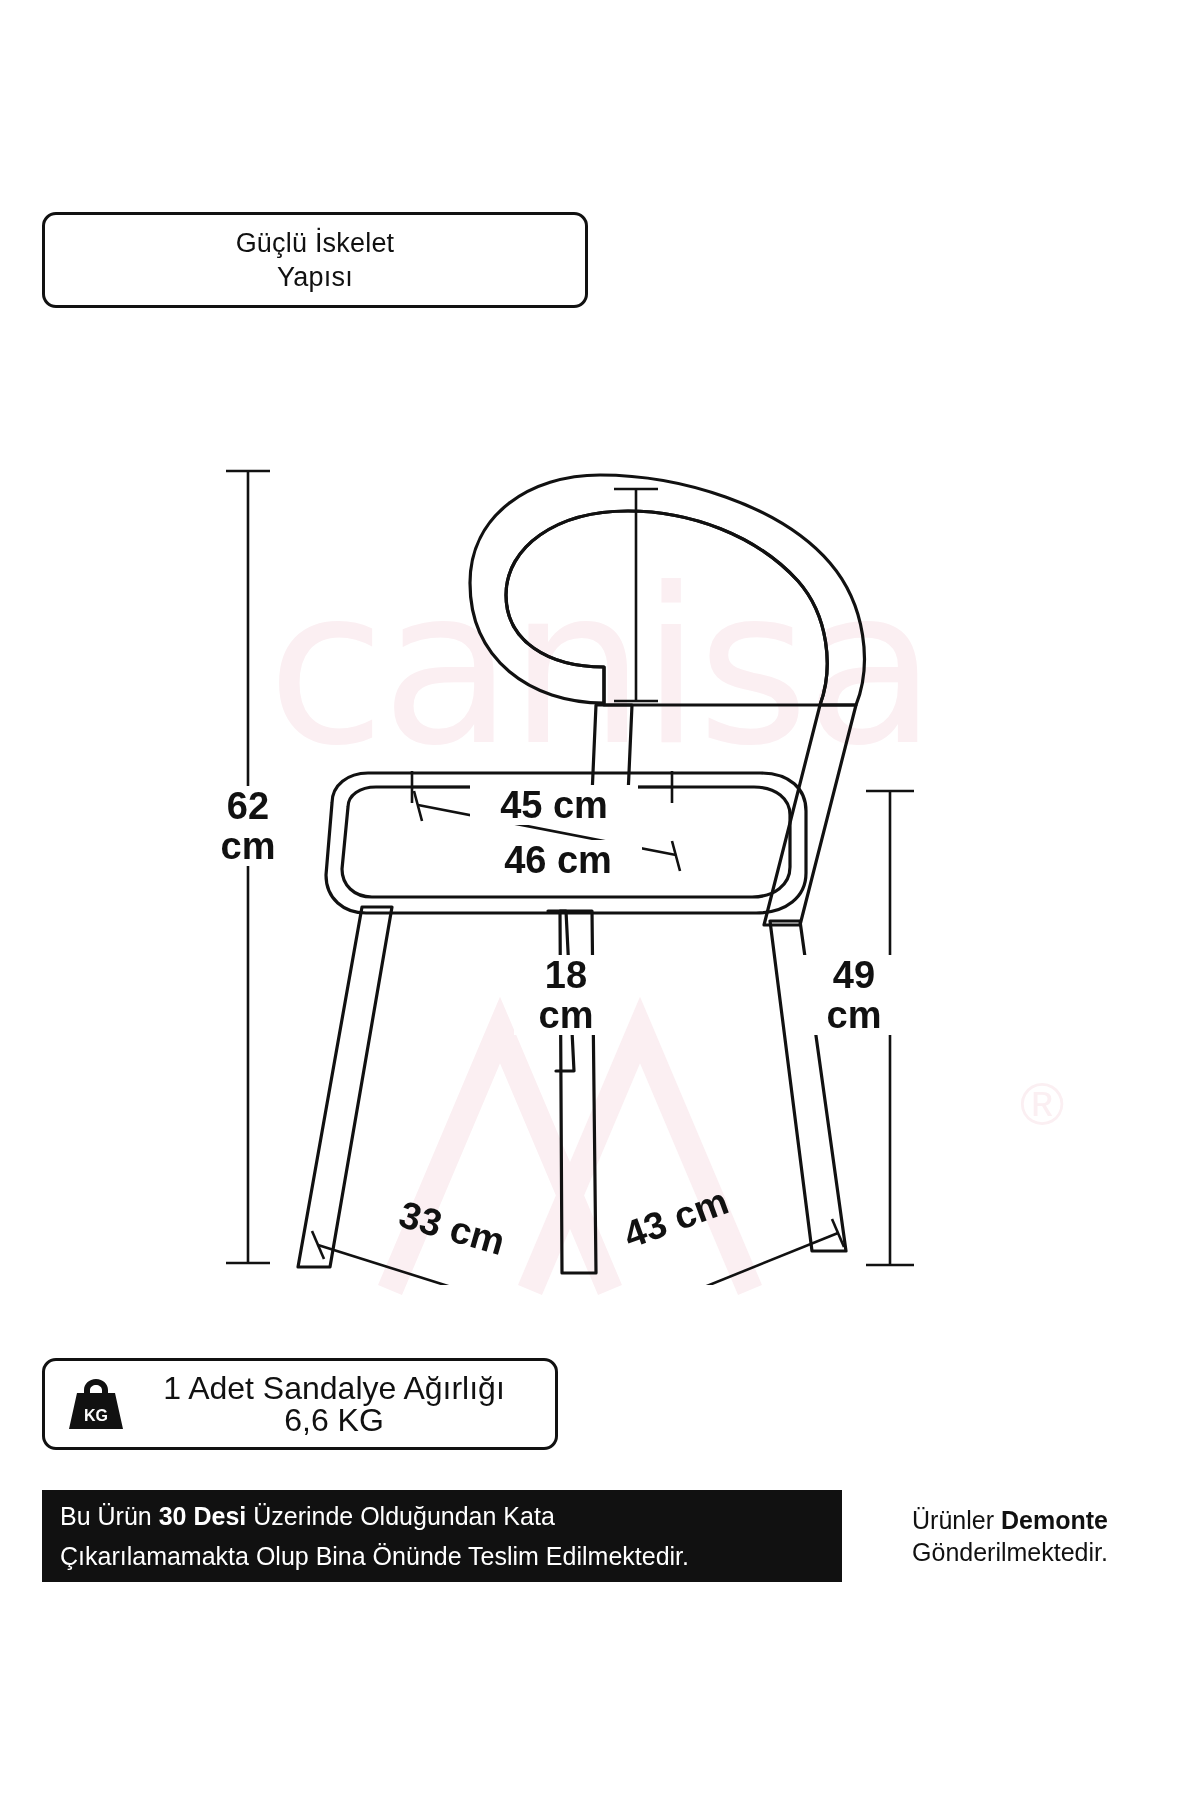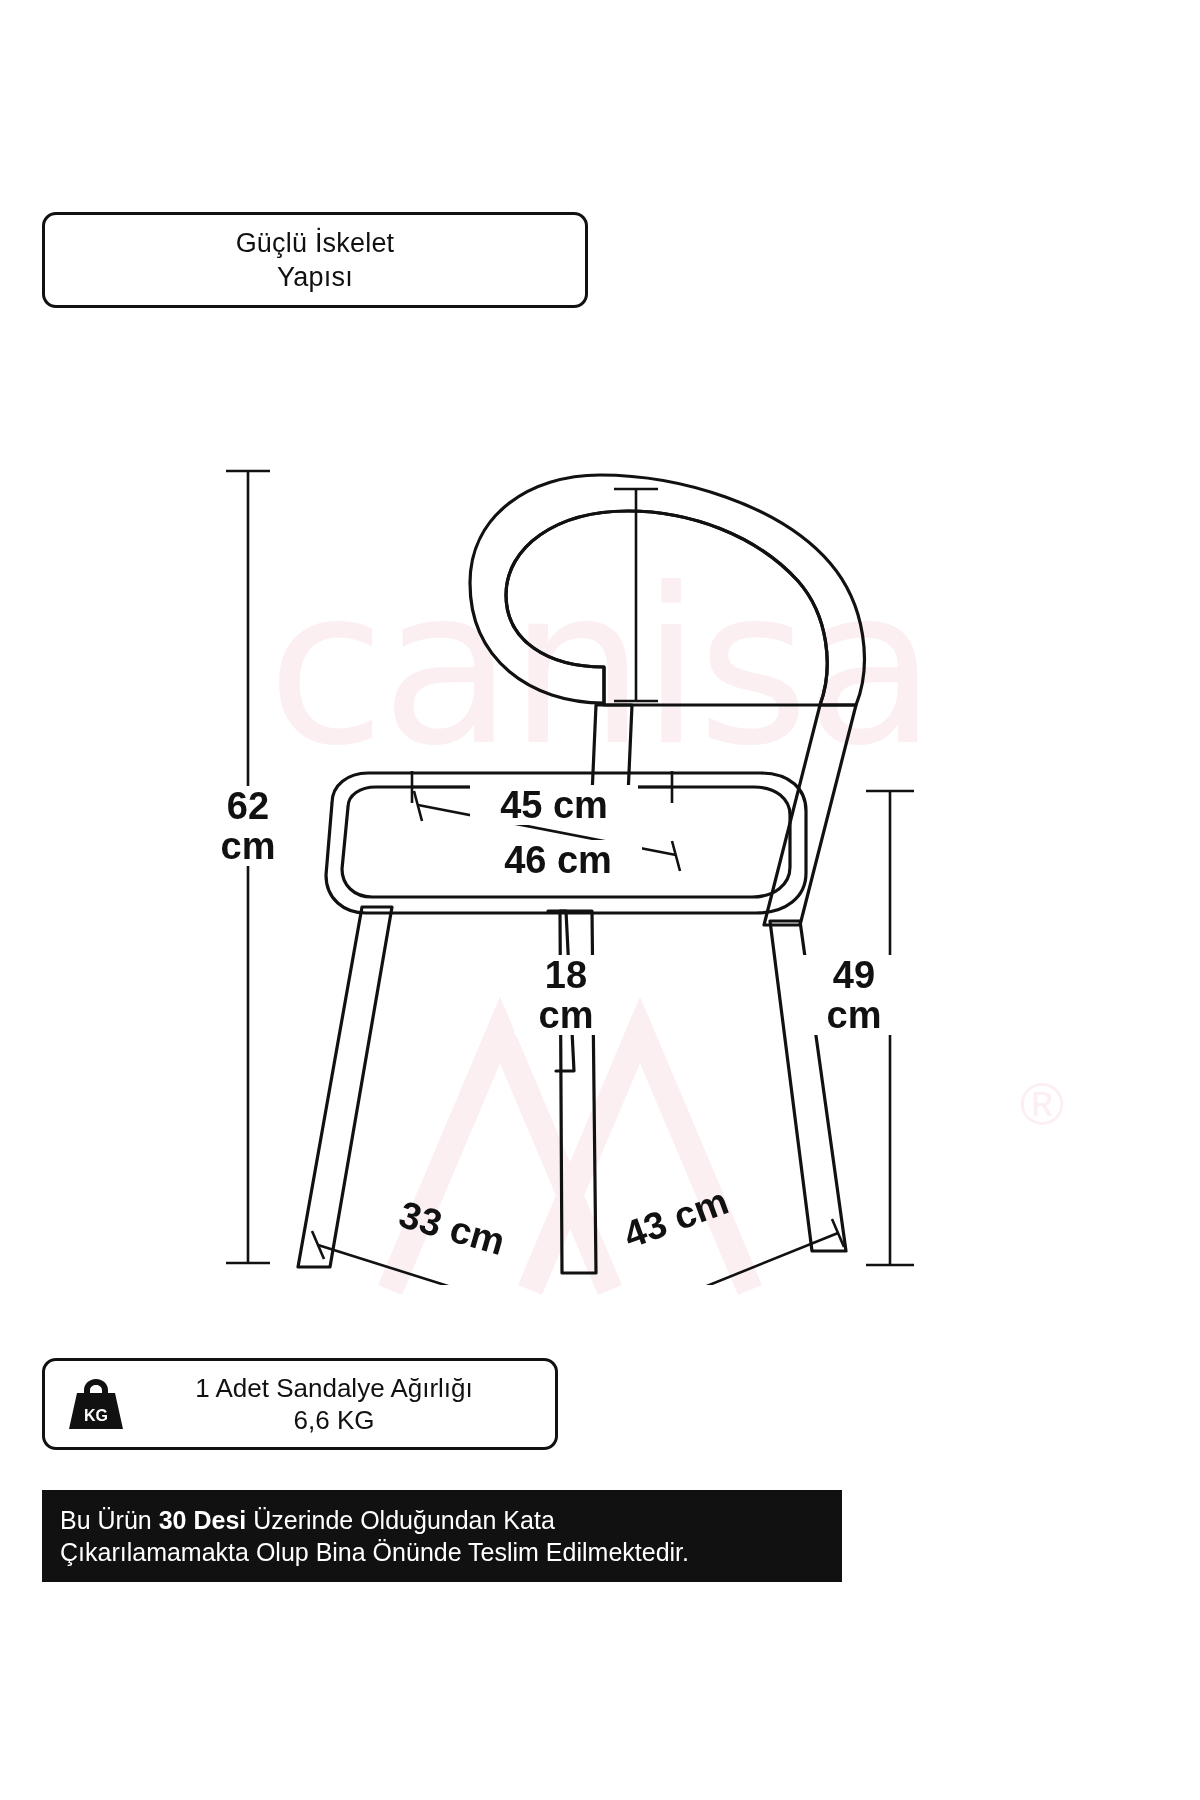"1 Adet Sandalye Ağırlığı" .weight-text { font-size: 26px -> 32px }
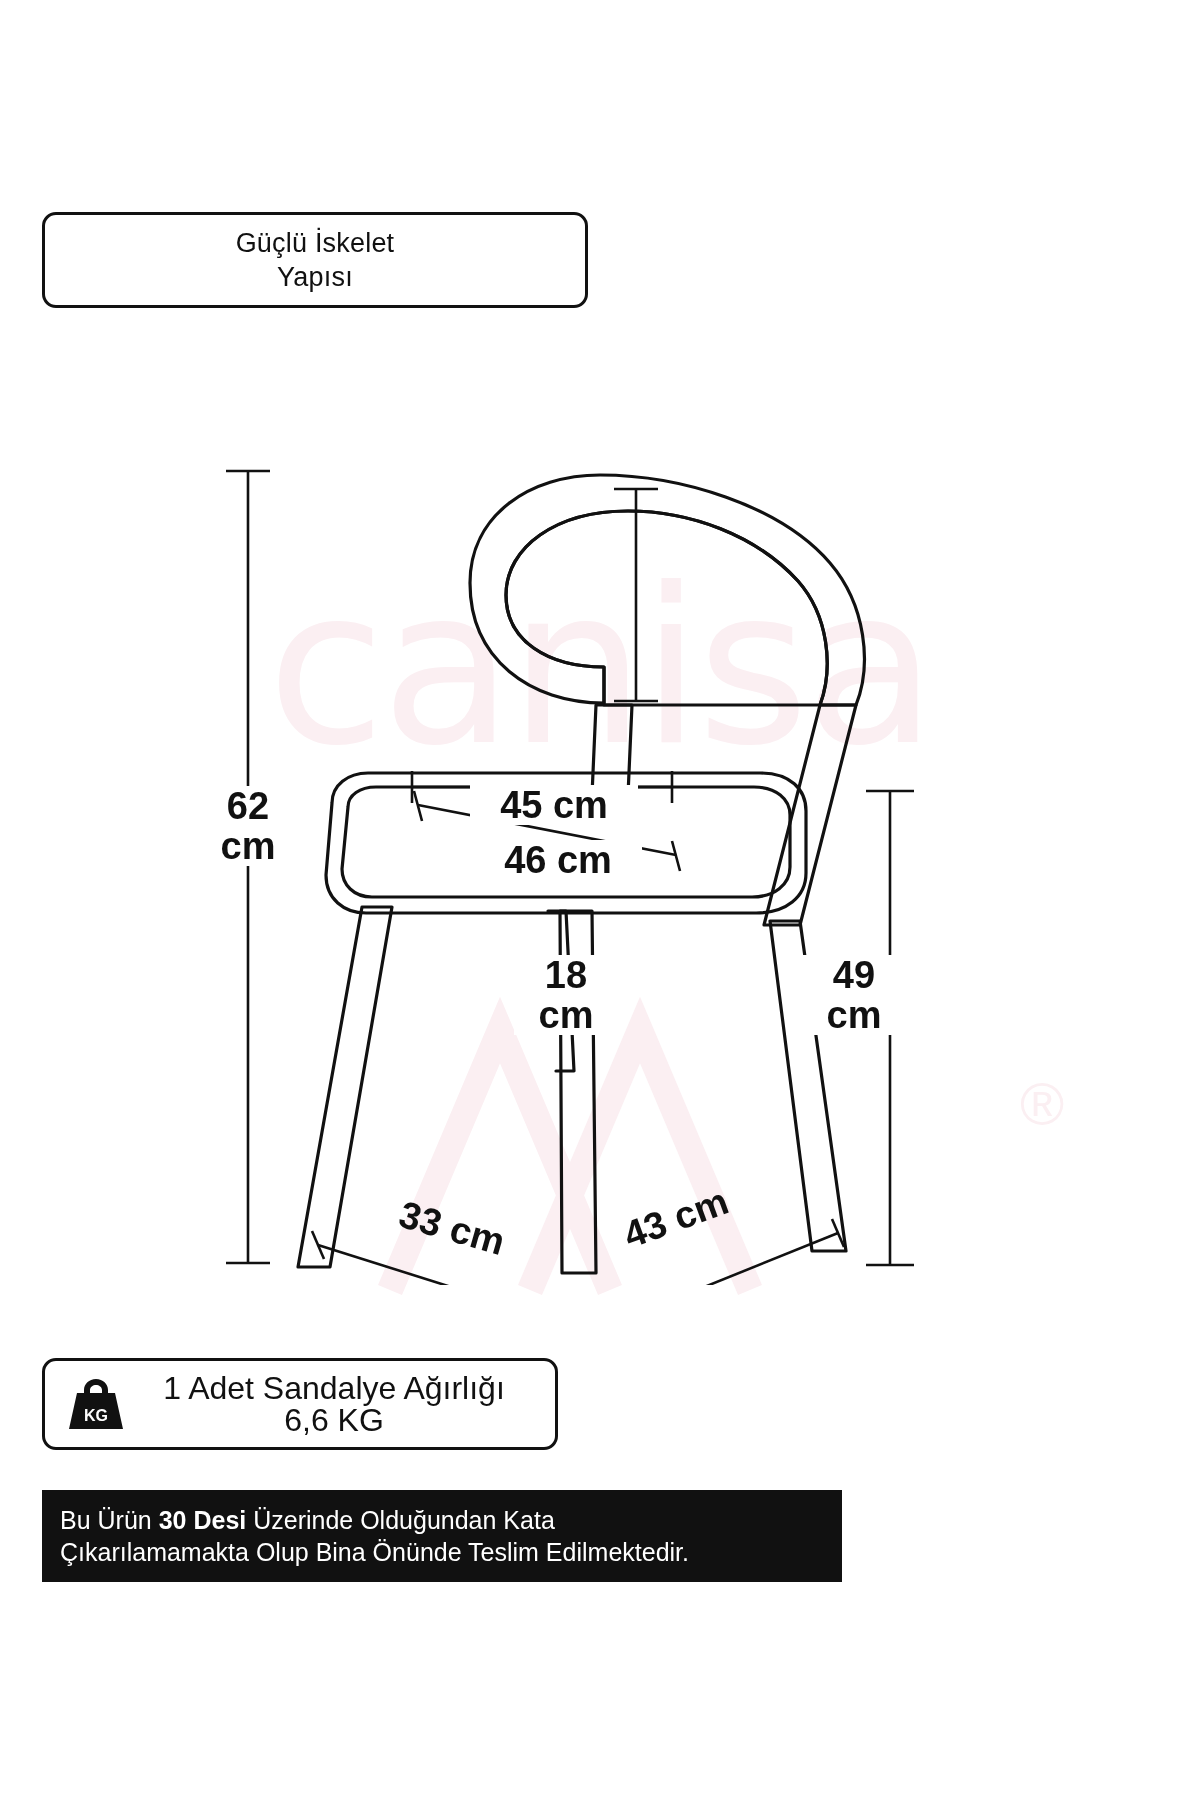"Bu Ürün 30 Desi Üzerinde" .banner-dark .txt { line-height: 32px -> 40px }
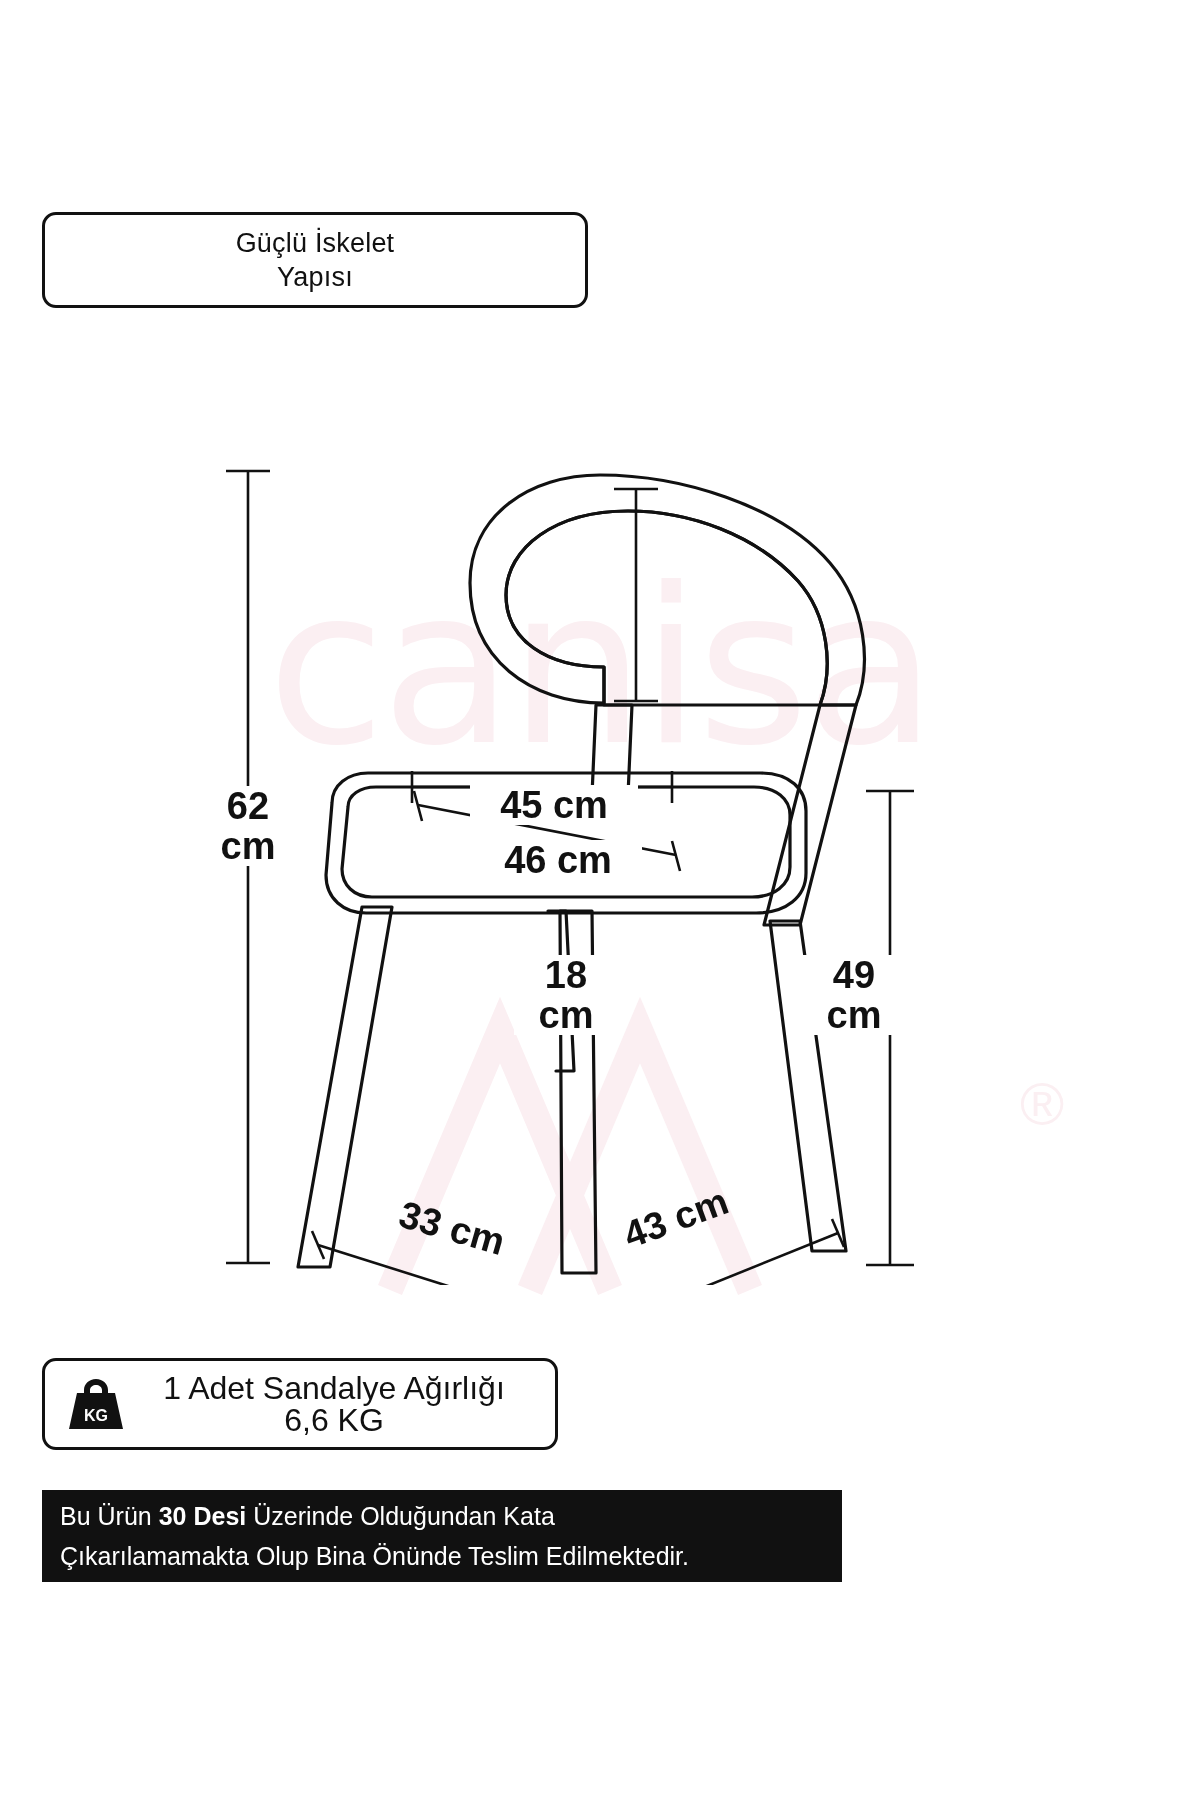"Ürünler Demonte" div.banner-light { html: none -> <div> <div><span>Ürünler </span><b>Demonte</b><span> Gönderilmektedir.</span></div> </div> }
